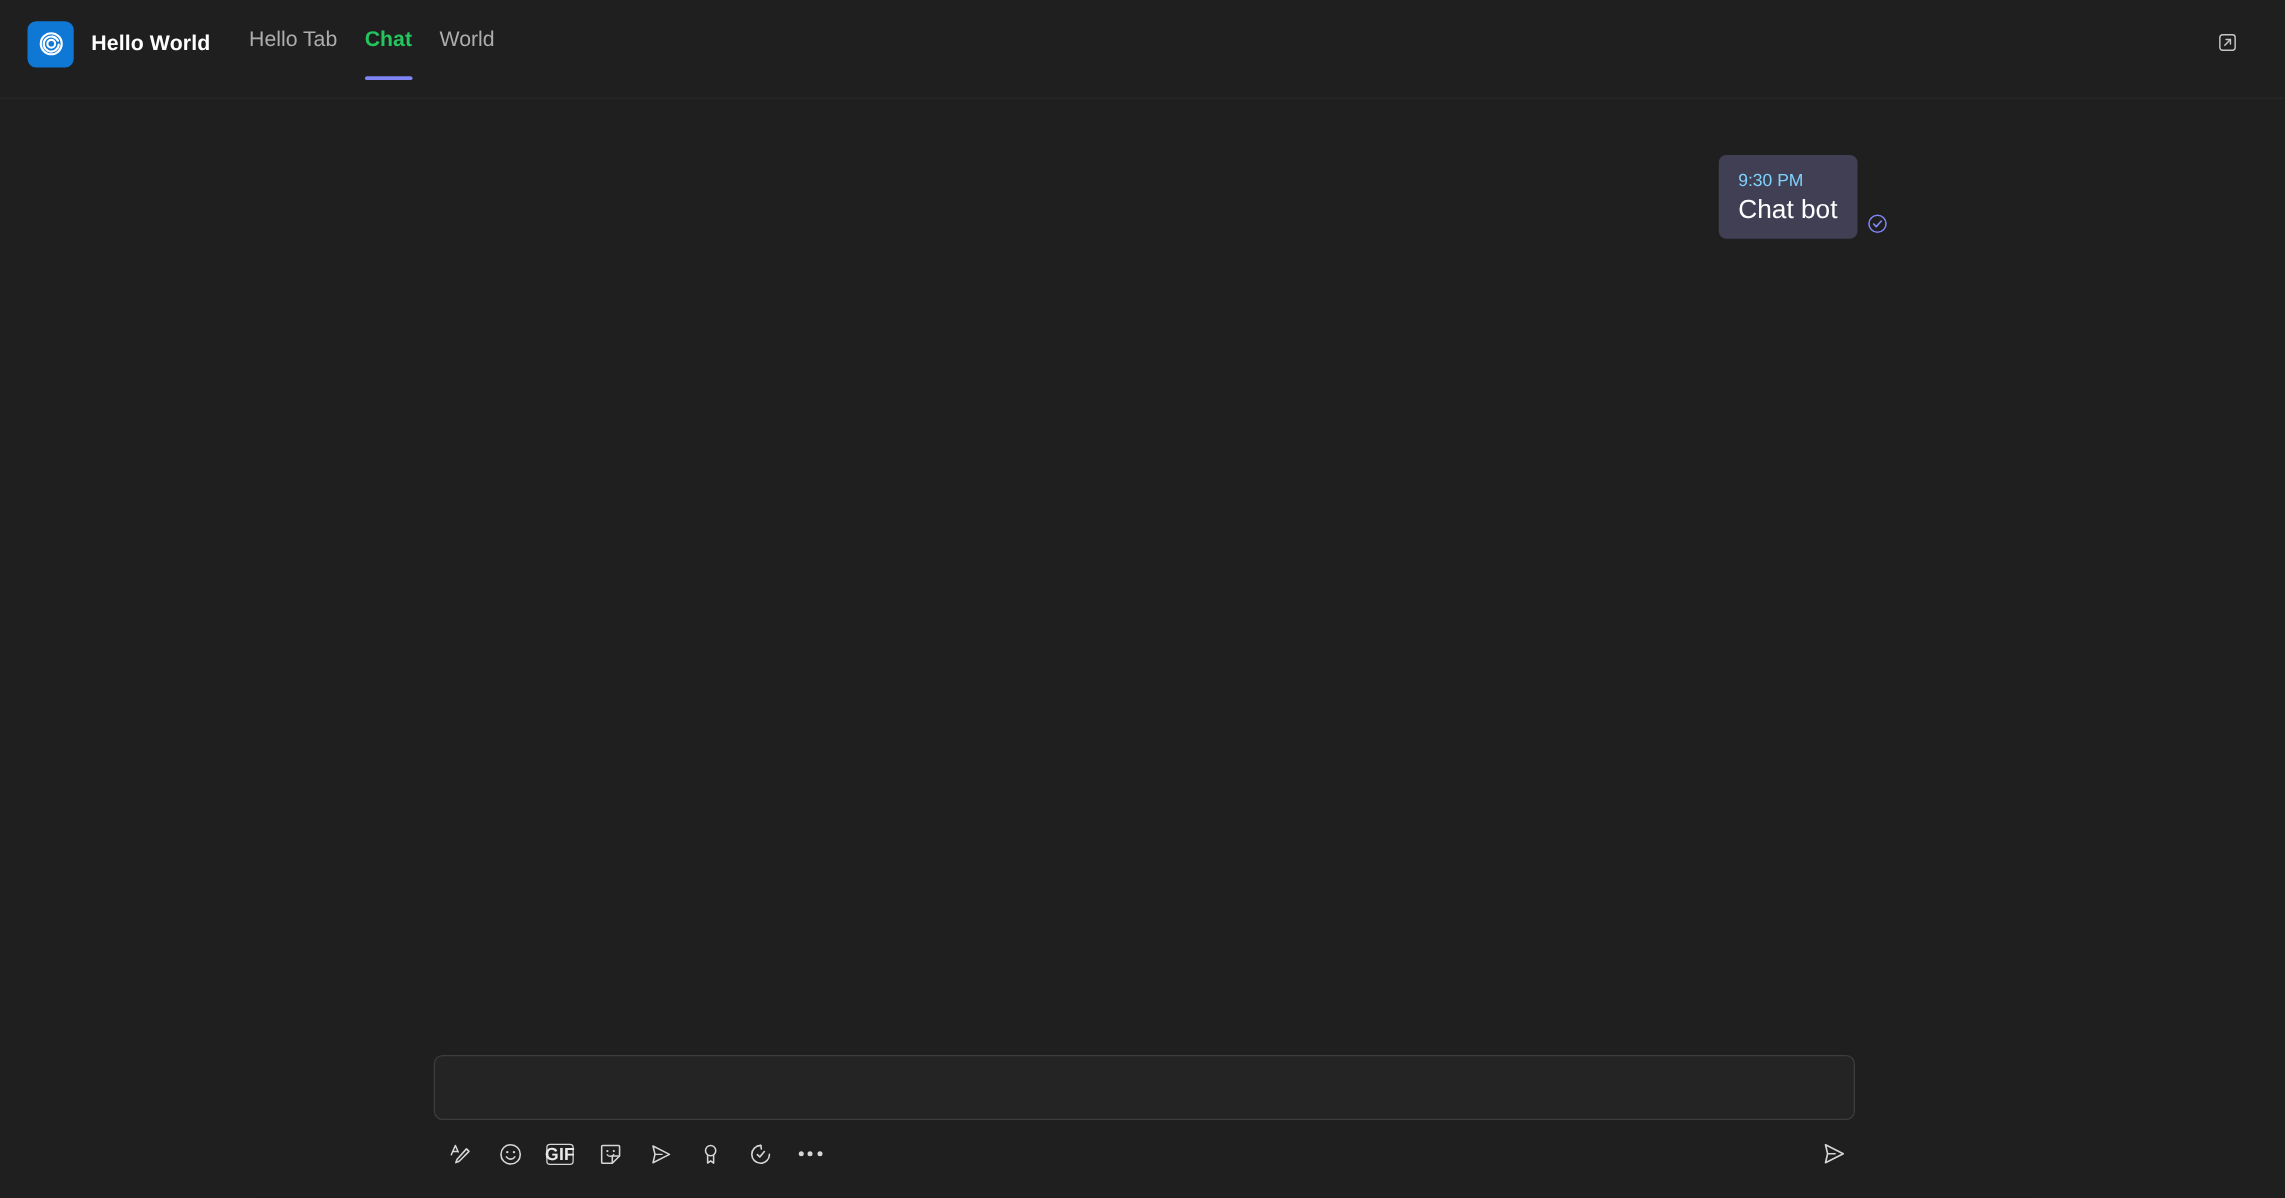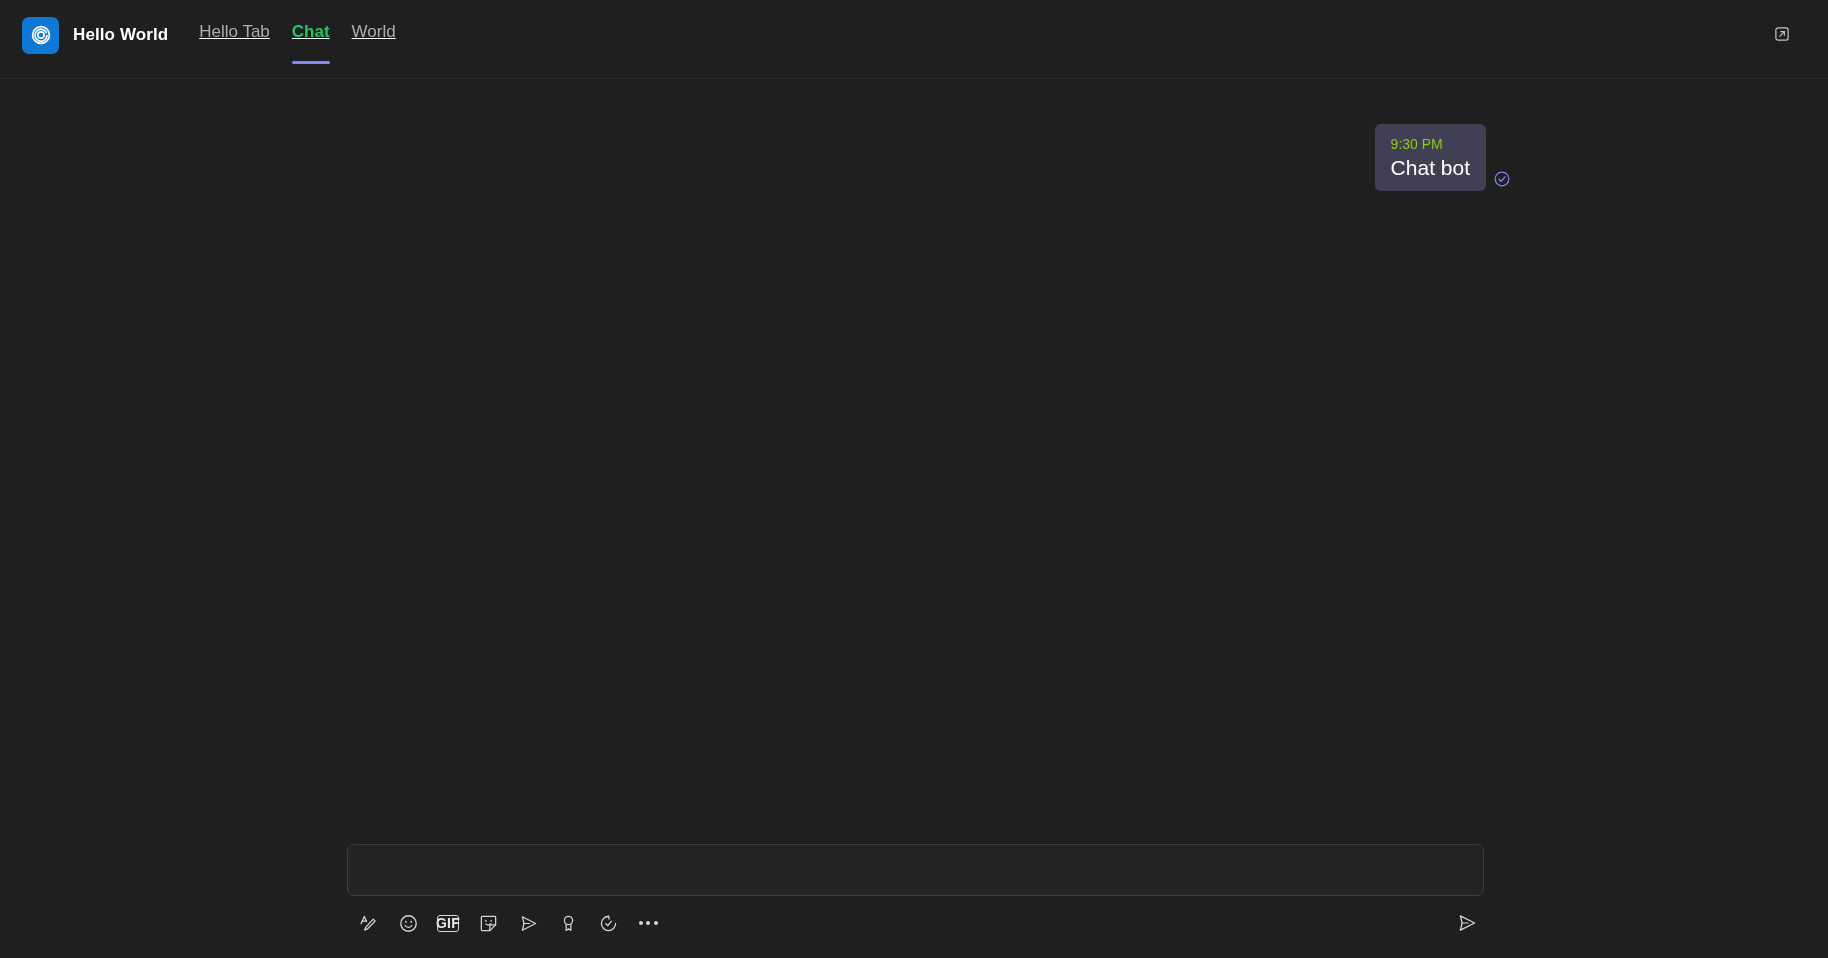"Hello Tab" .tabs { text-decoration: underline -> none }
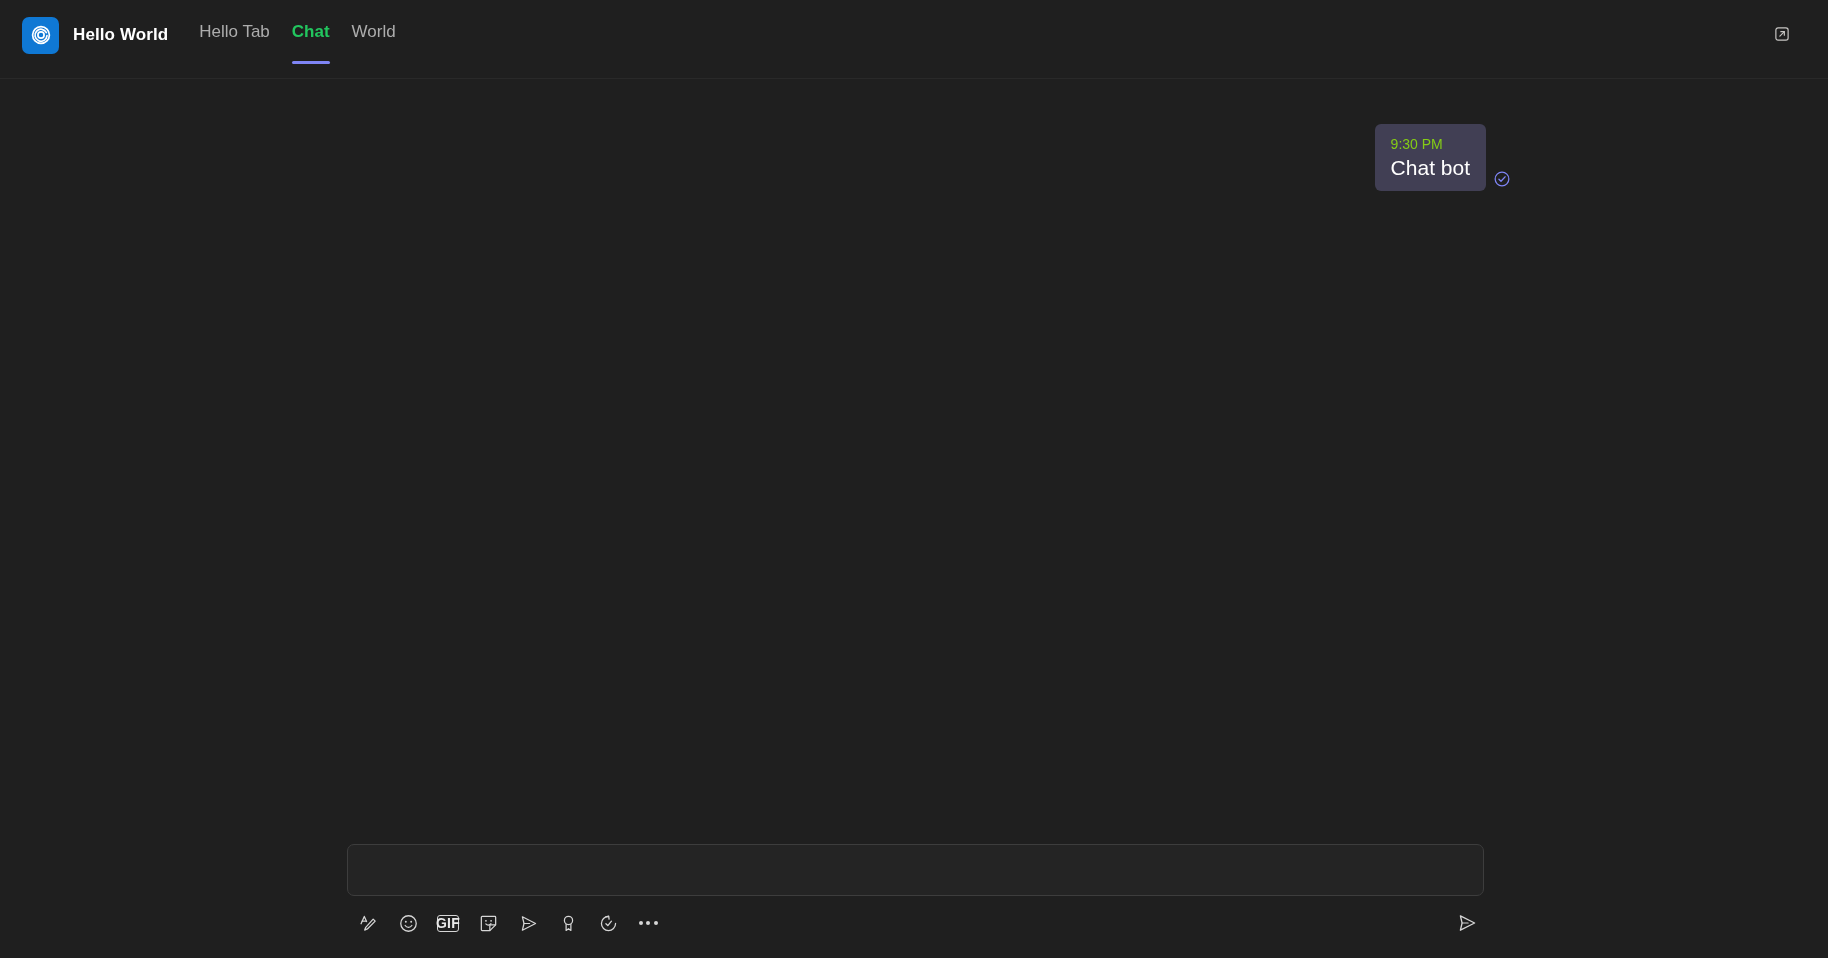"9:30 PM" .bubble-time { color: #84cc16 -> #7dd3fc }
